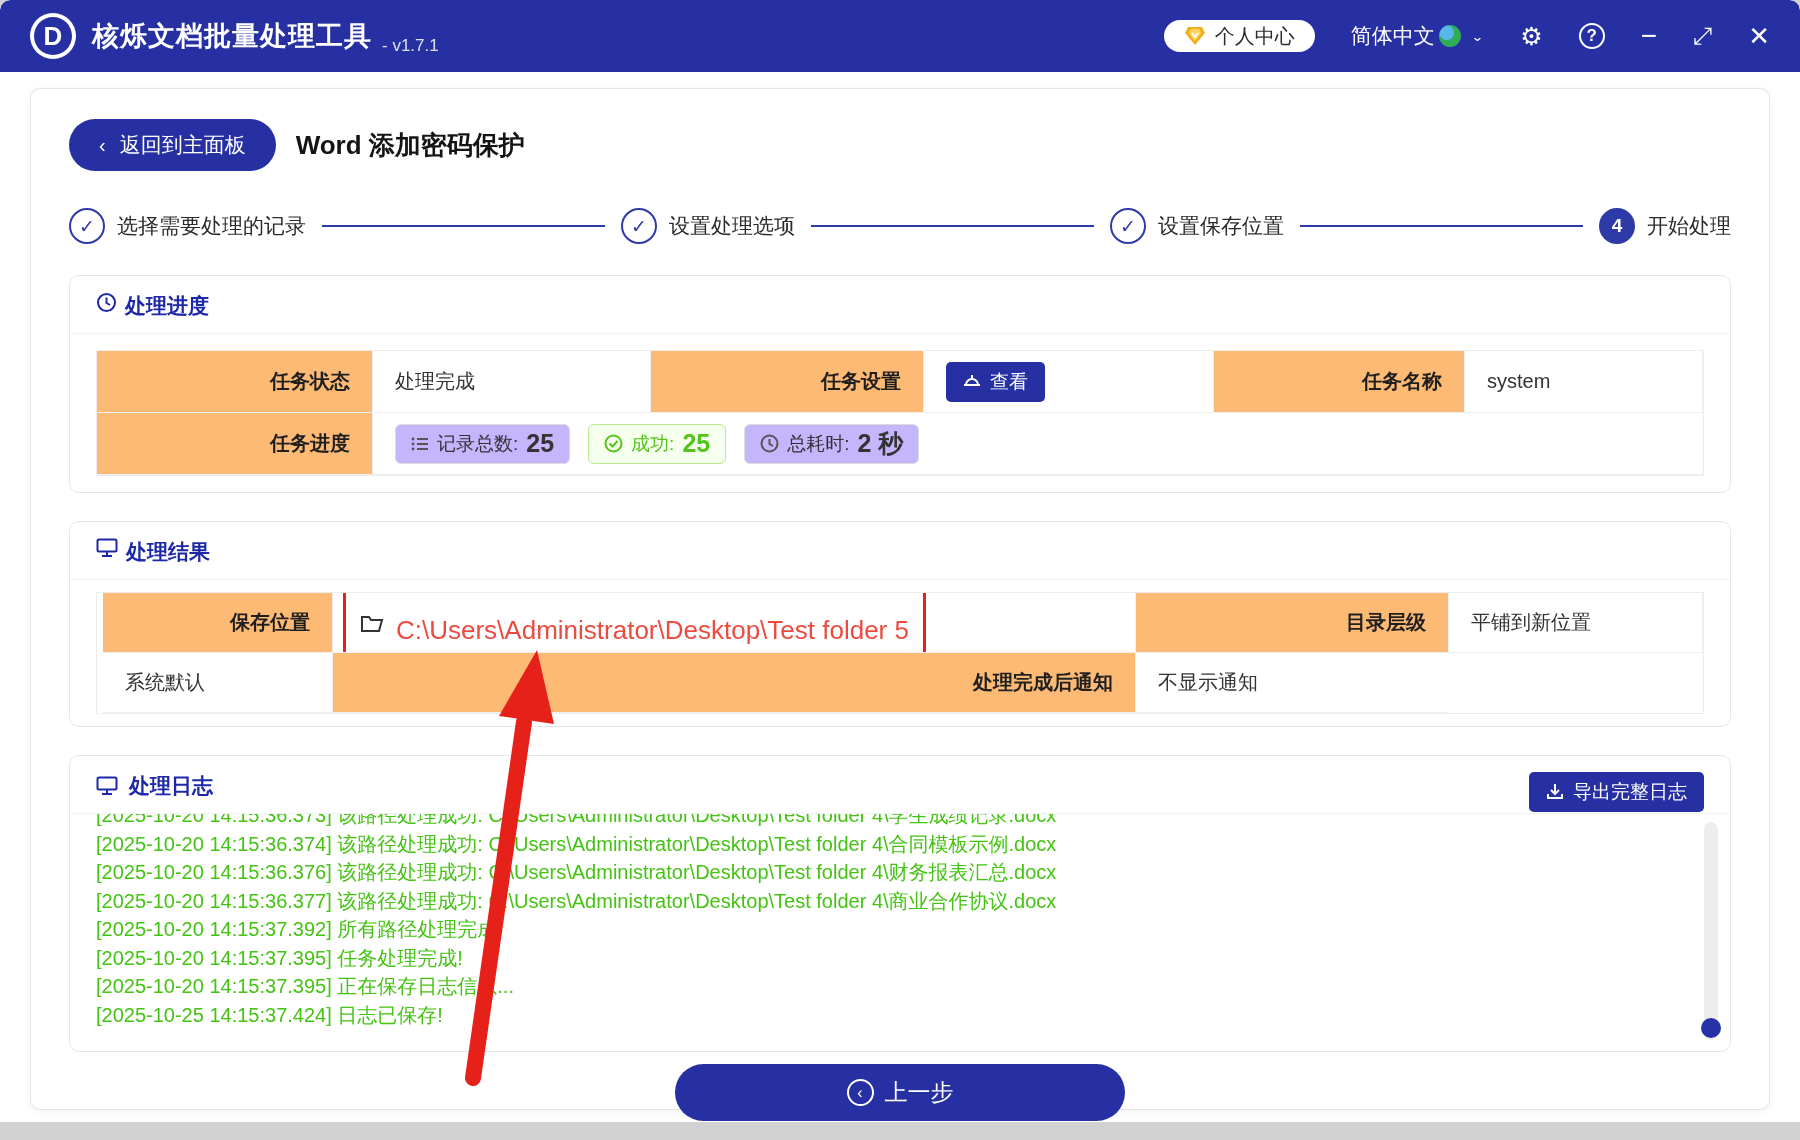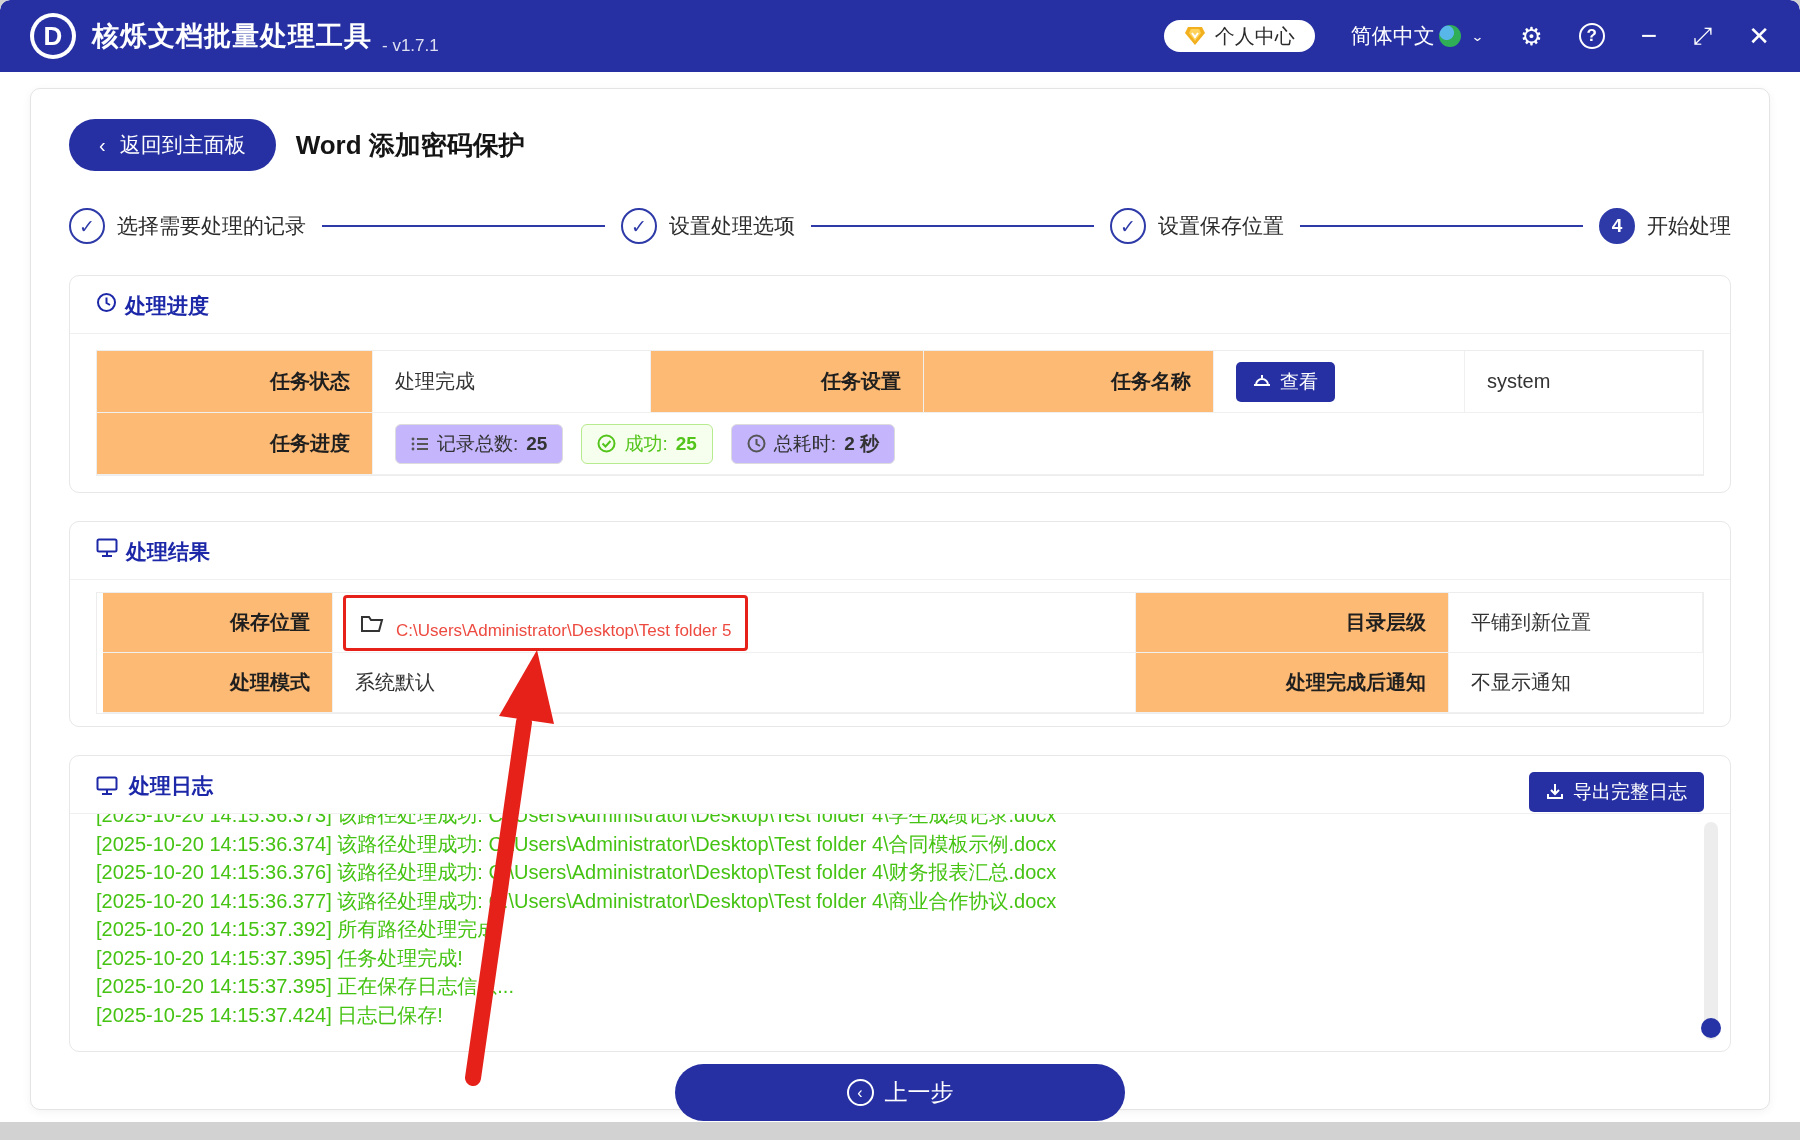"任务名称" div.cell { order: before "查看" -> after "查看" }
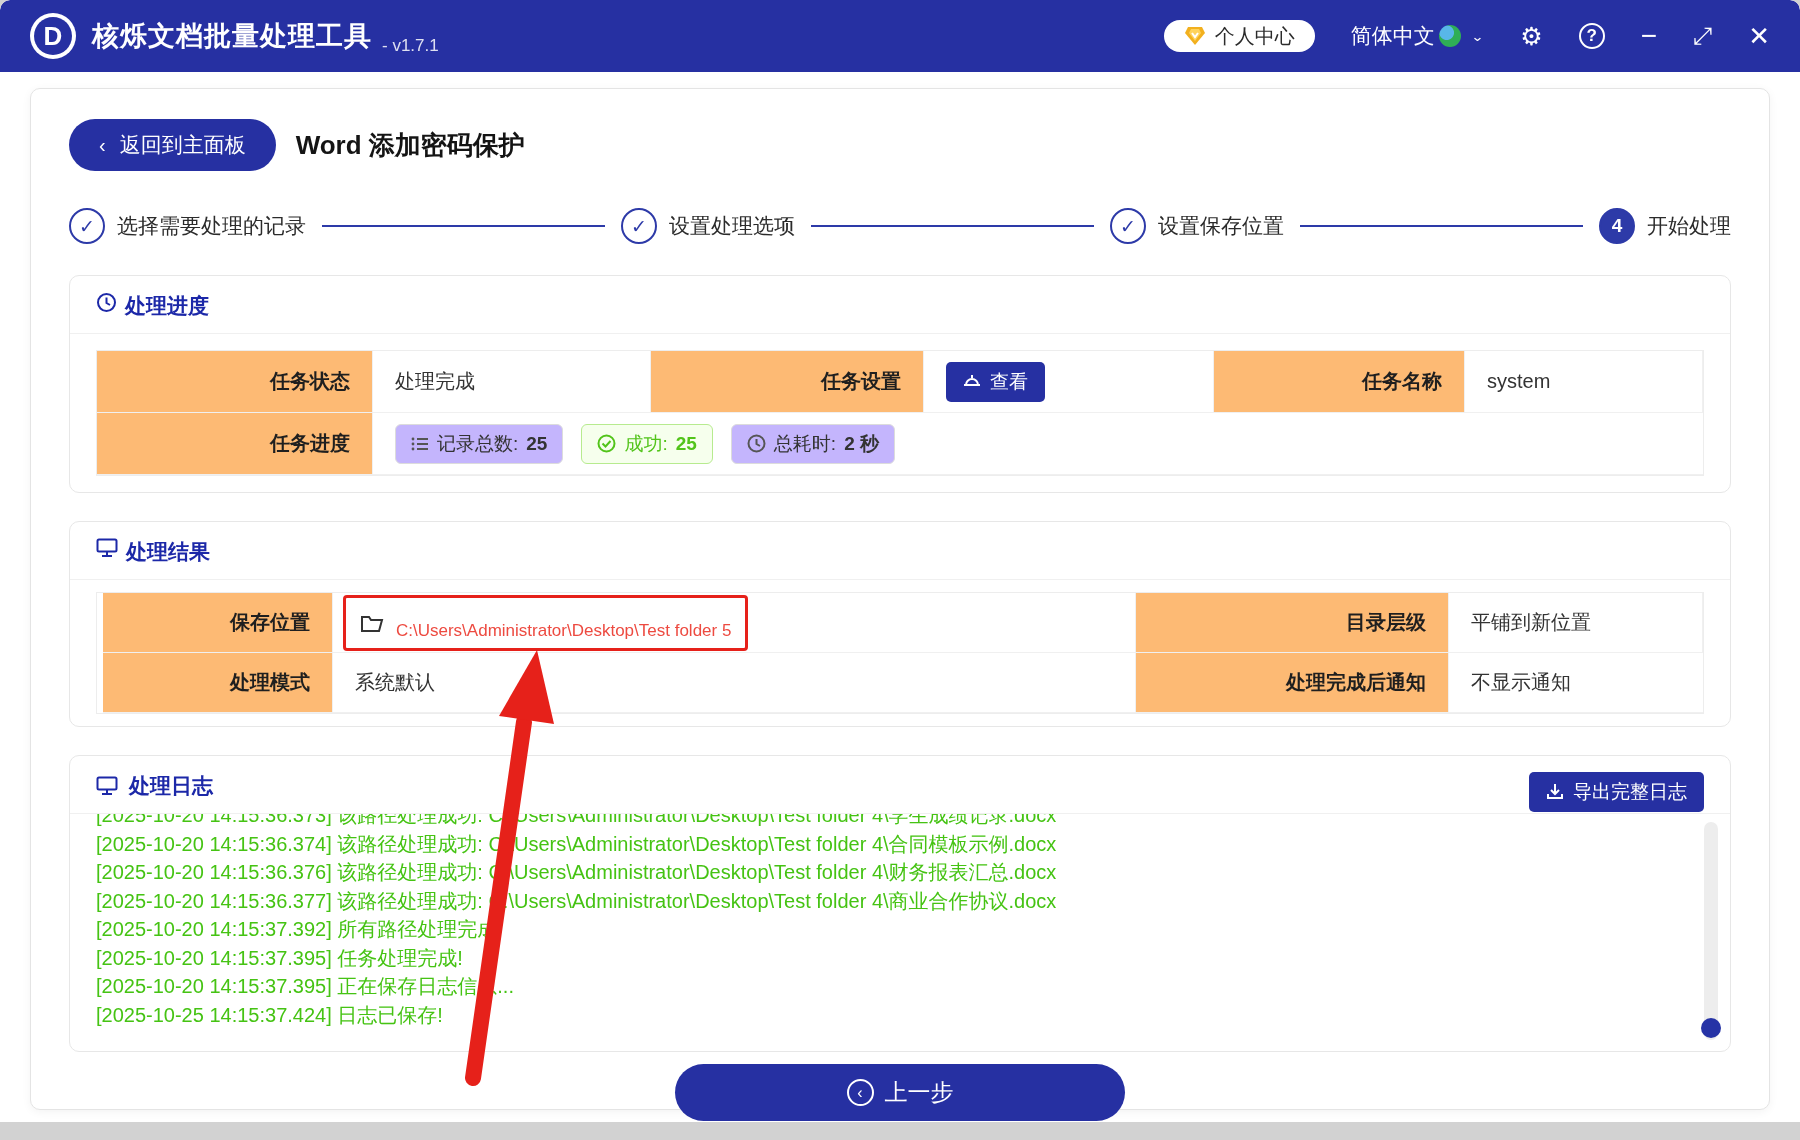"25" .badge b { font-size: 19px -> 25px }
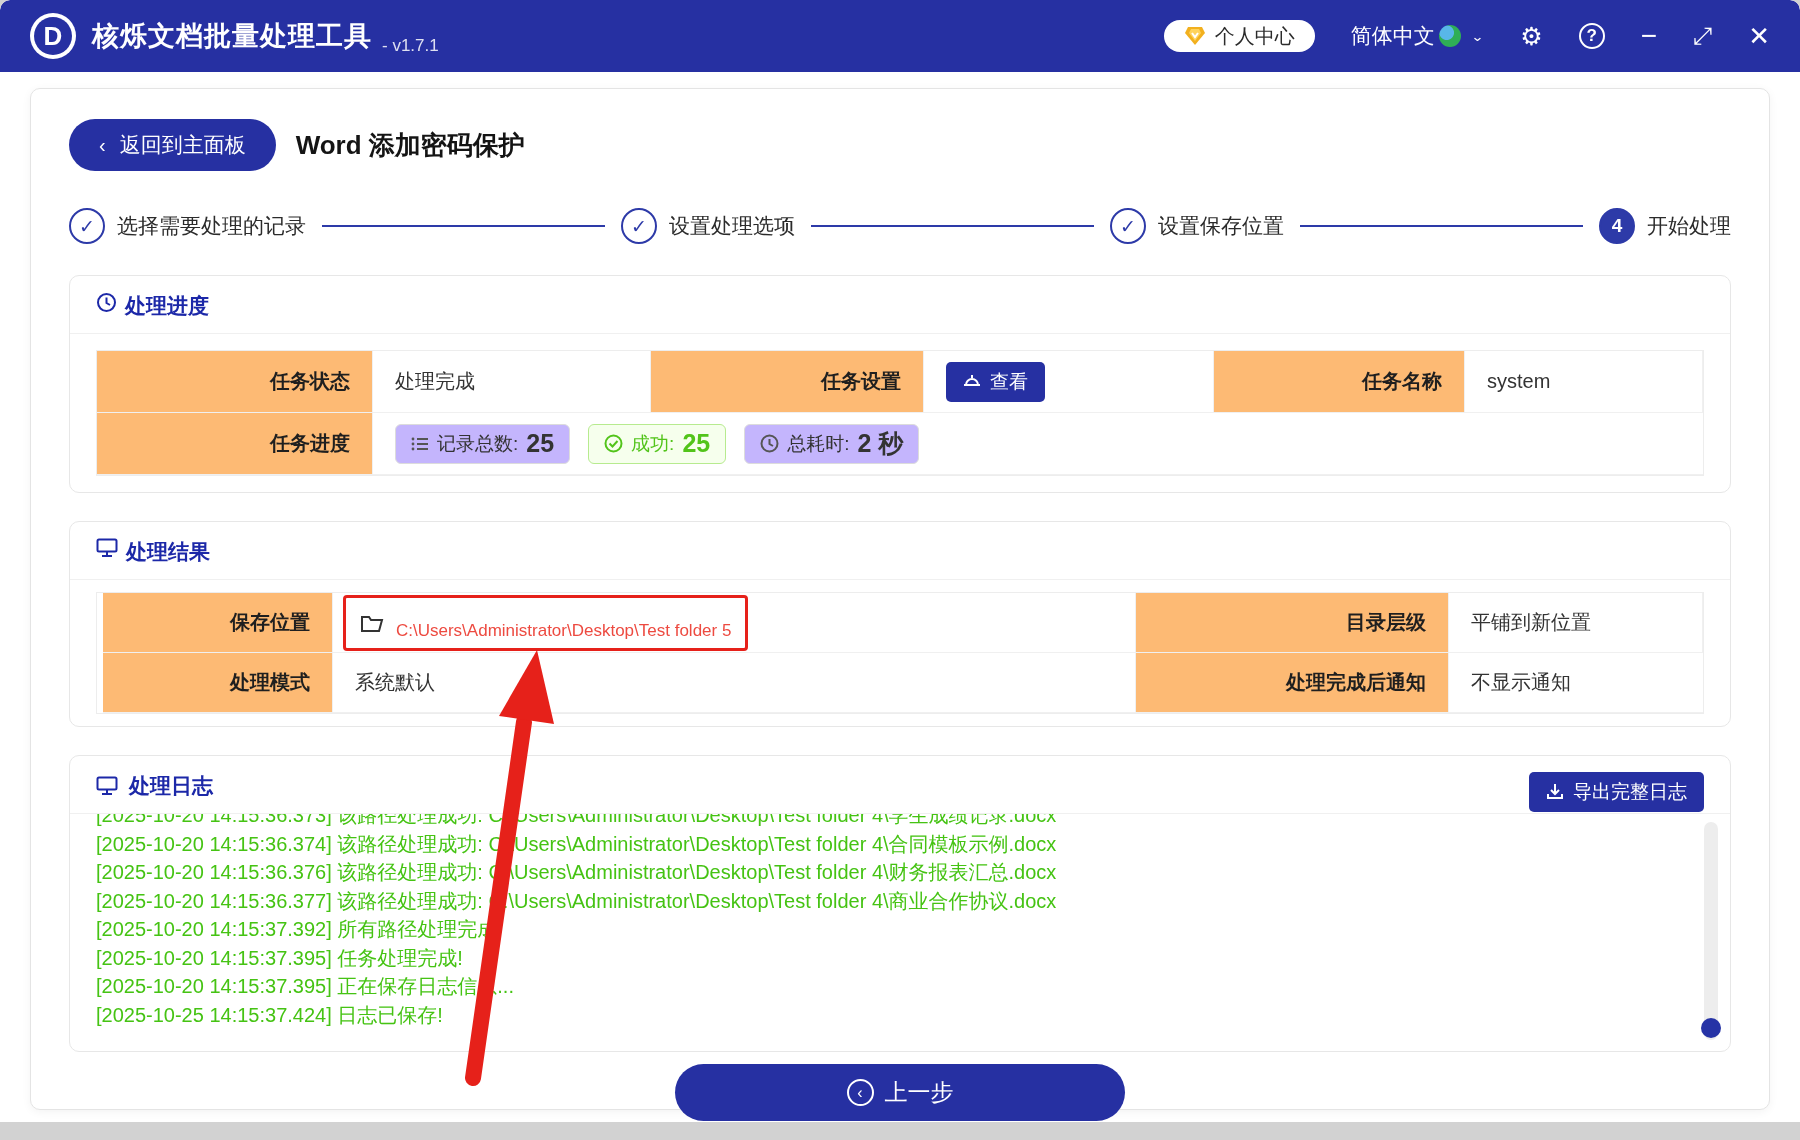"C:\Users\Administrator\Desktop\Test" .path-link { font-size: 17px -> 26px }
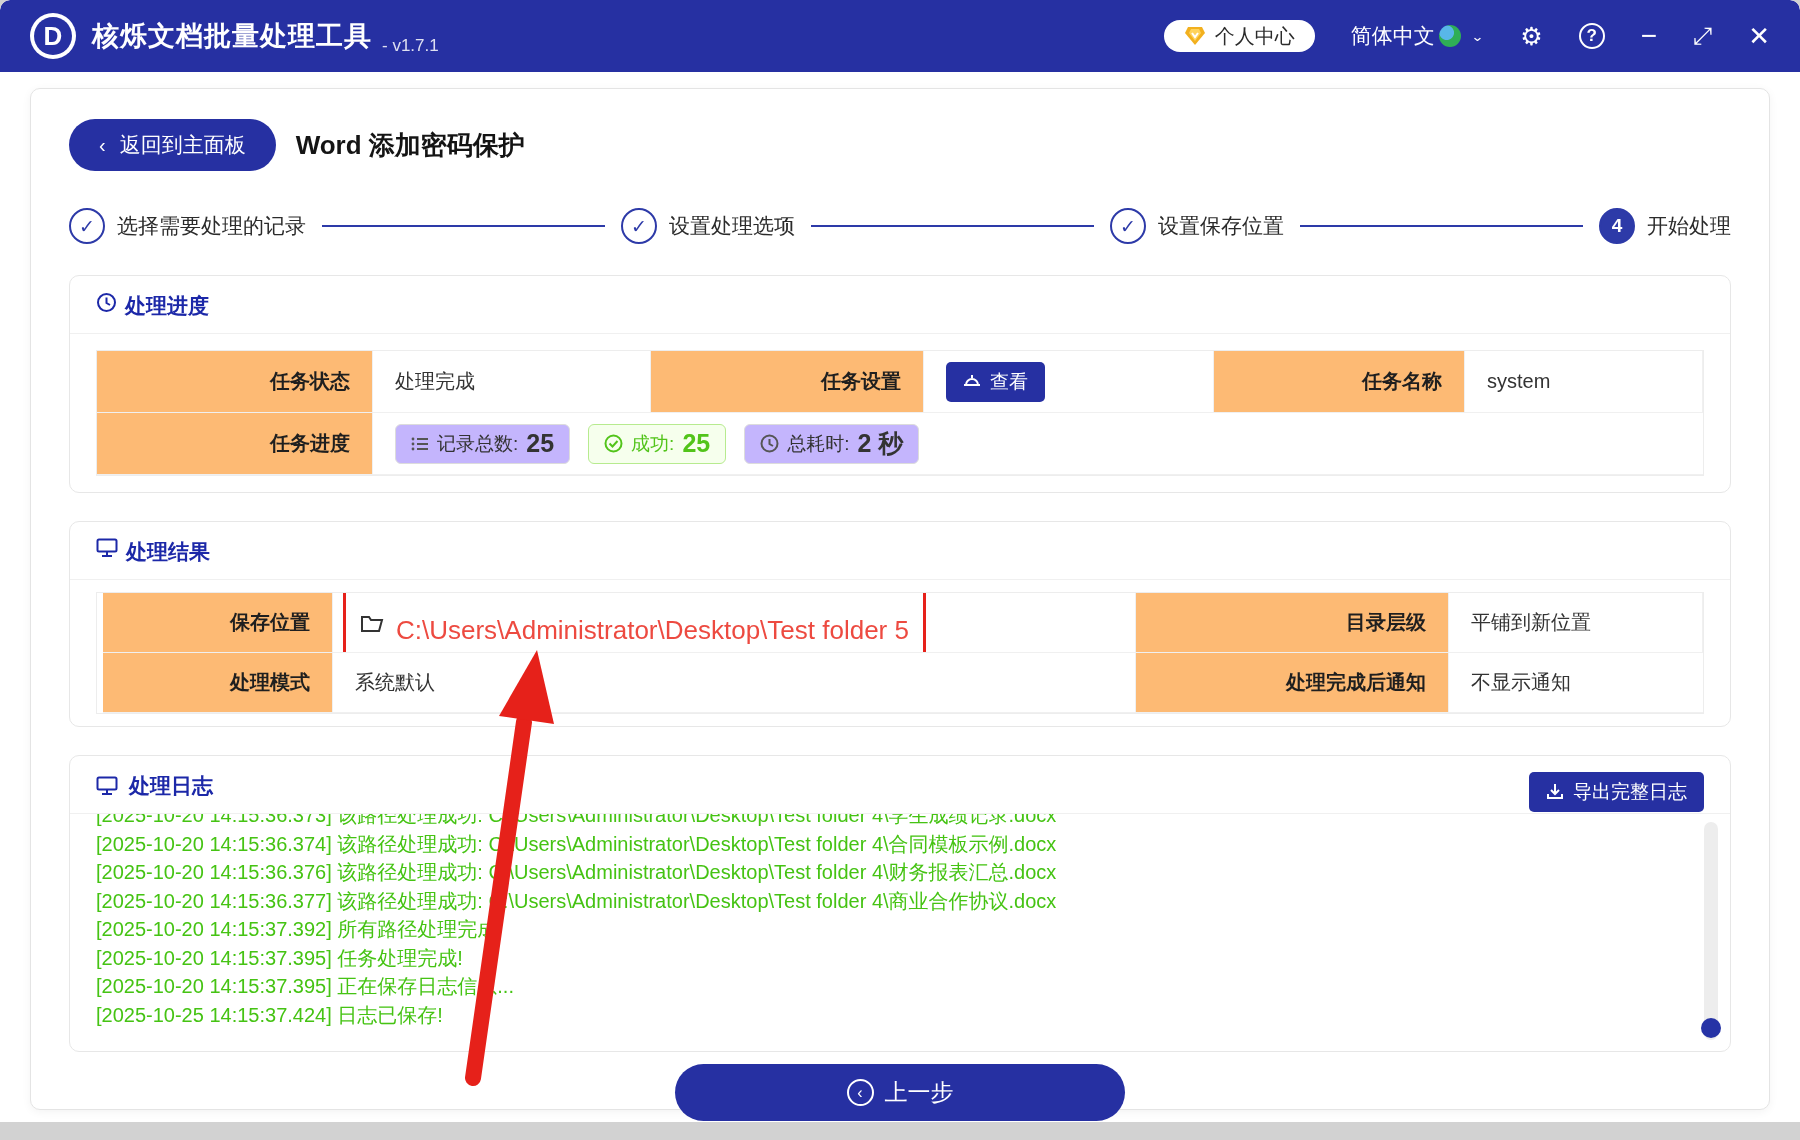"处理模式" div.cell { html: <div>处理模式</div> -> none }
